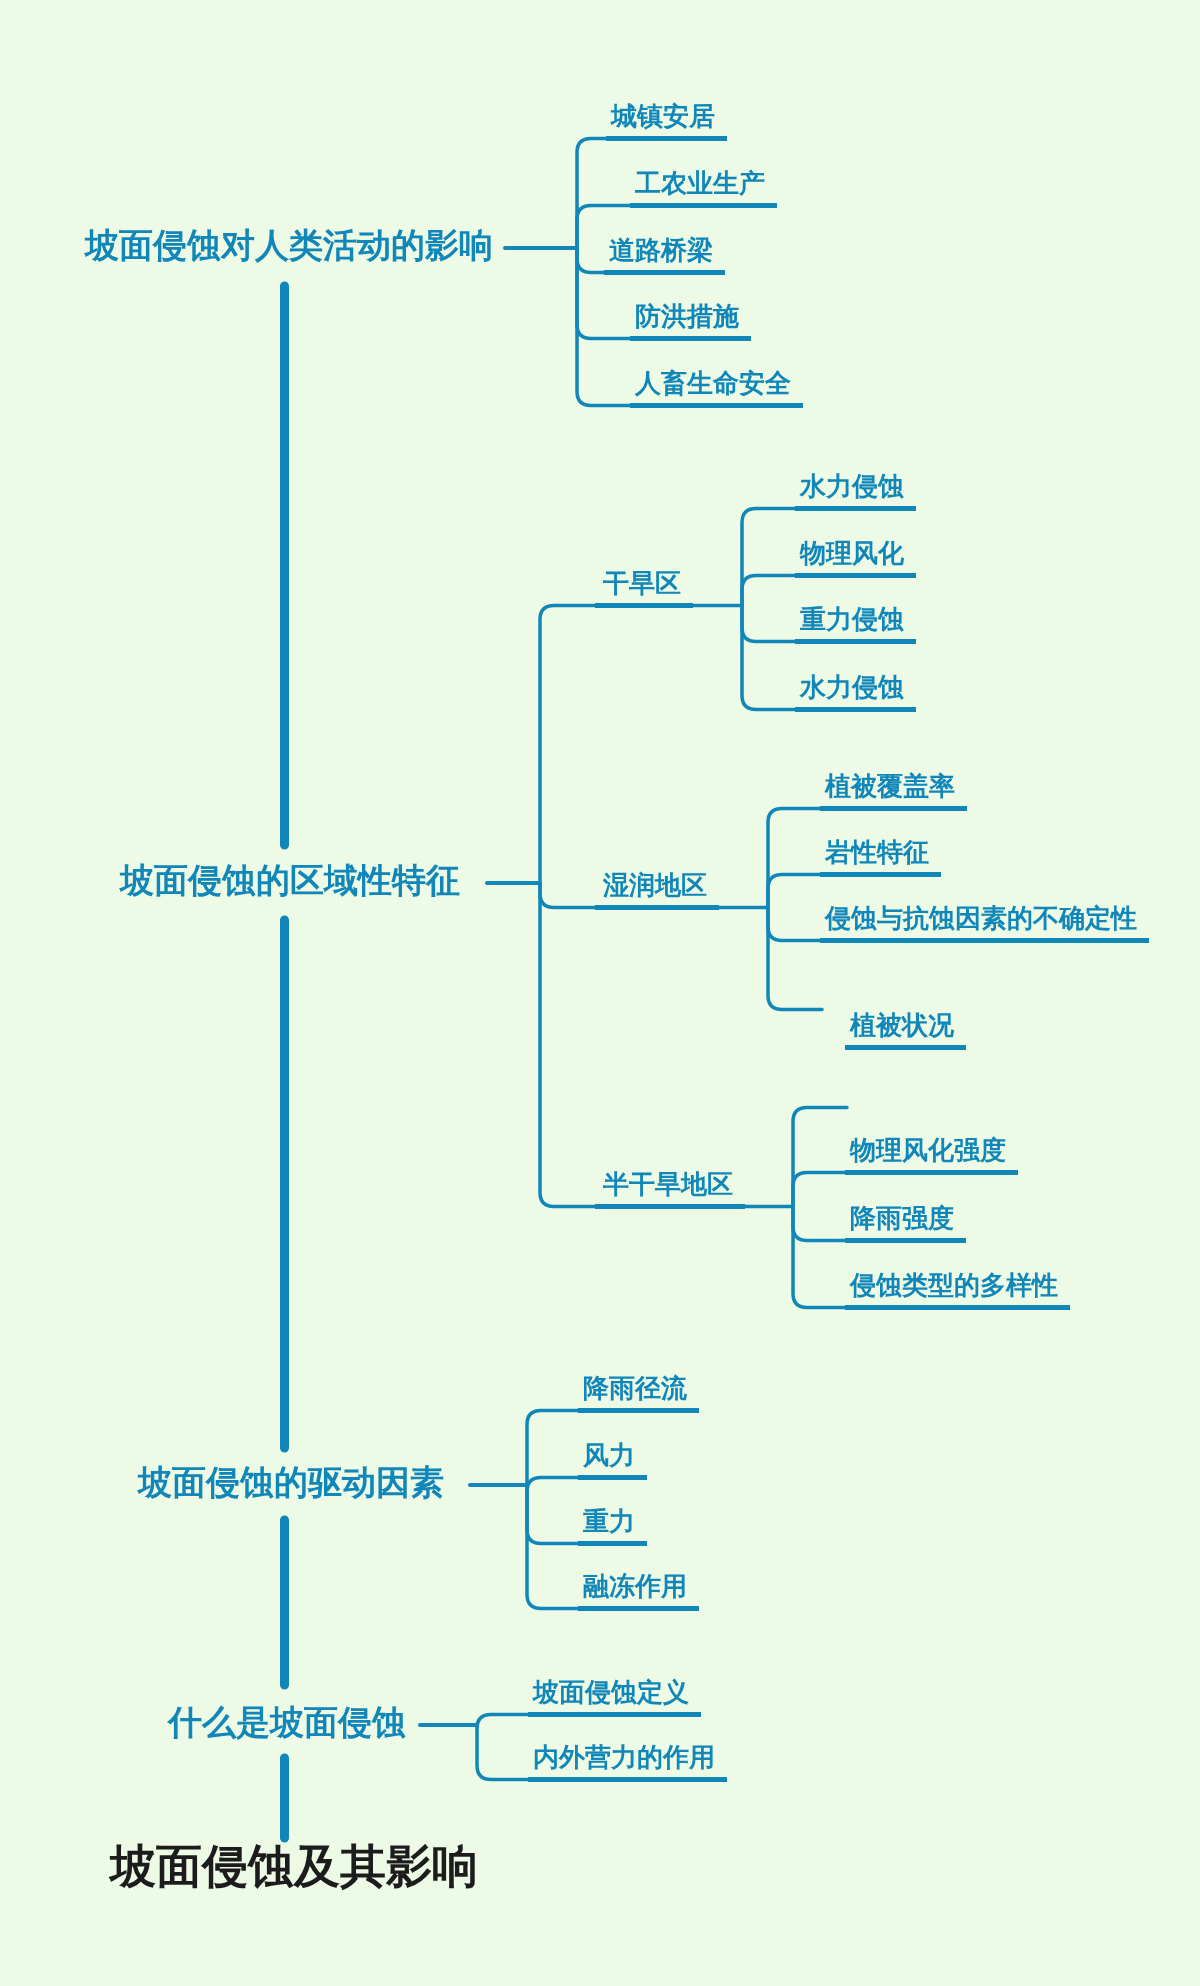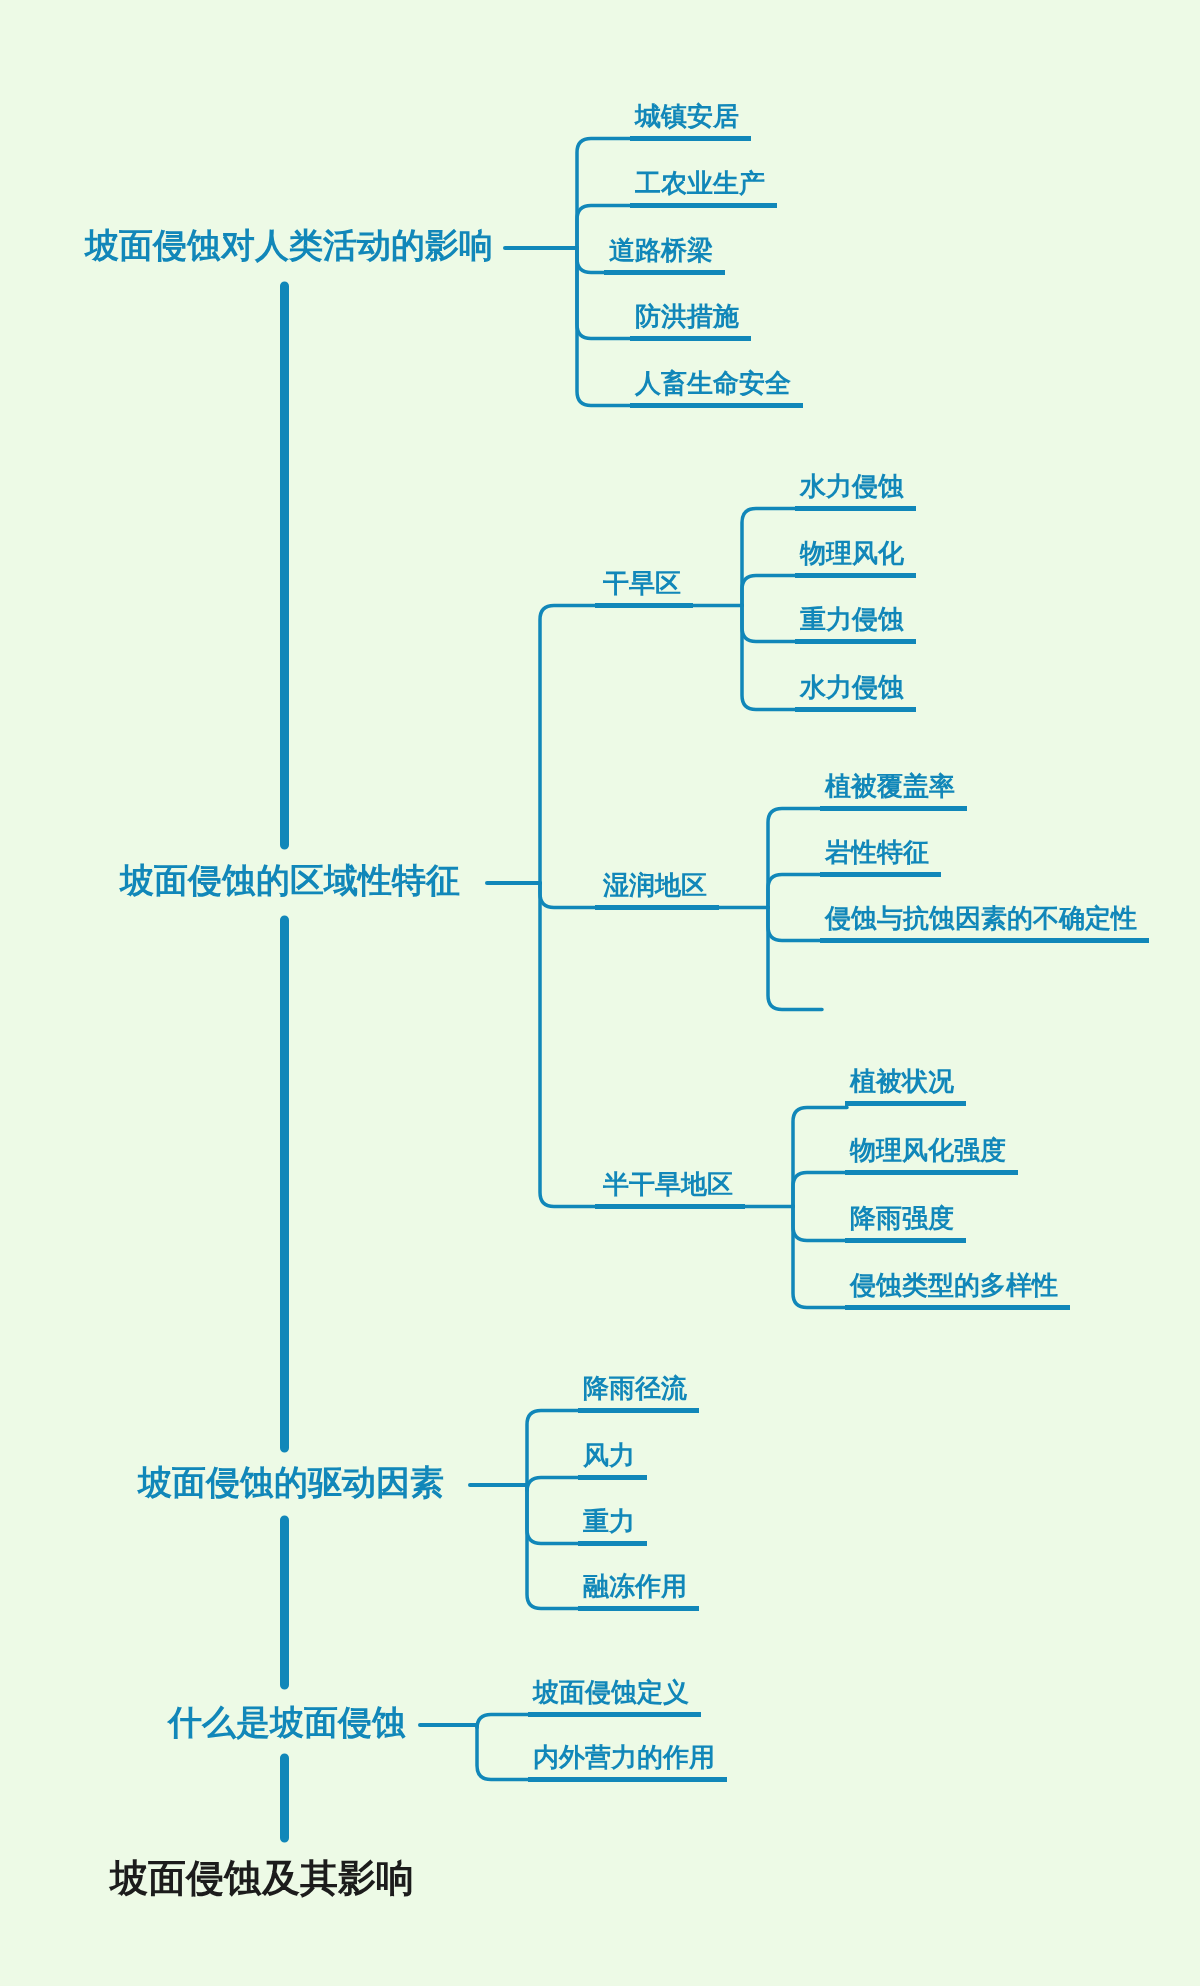"城镇安居" div.node { left: 630px -> 606px }
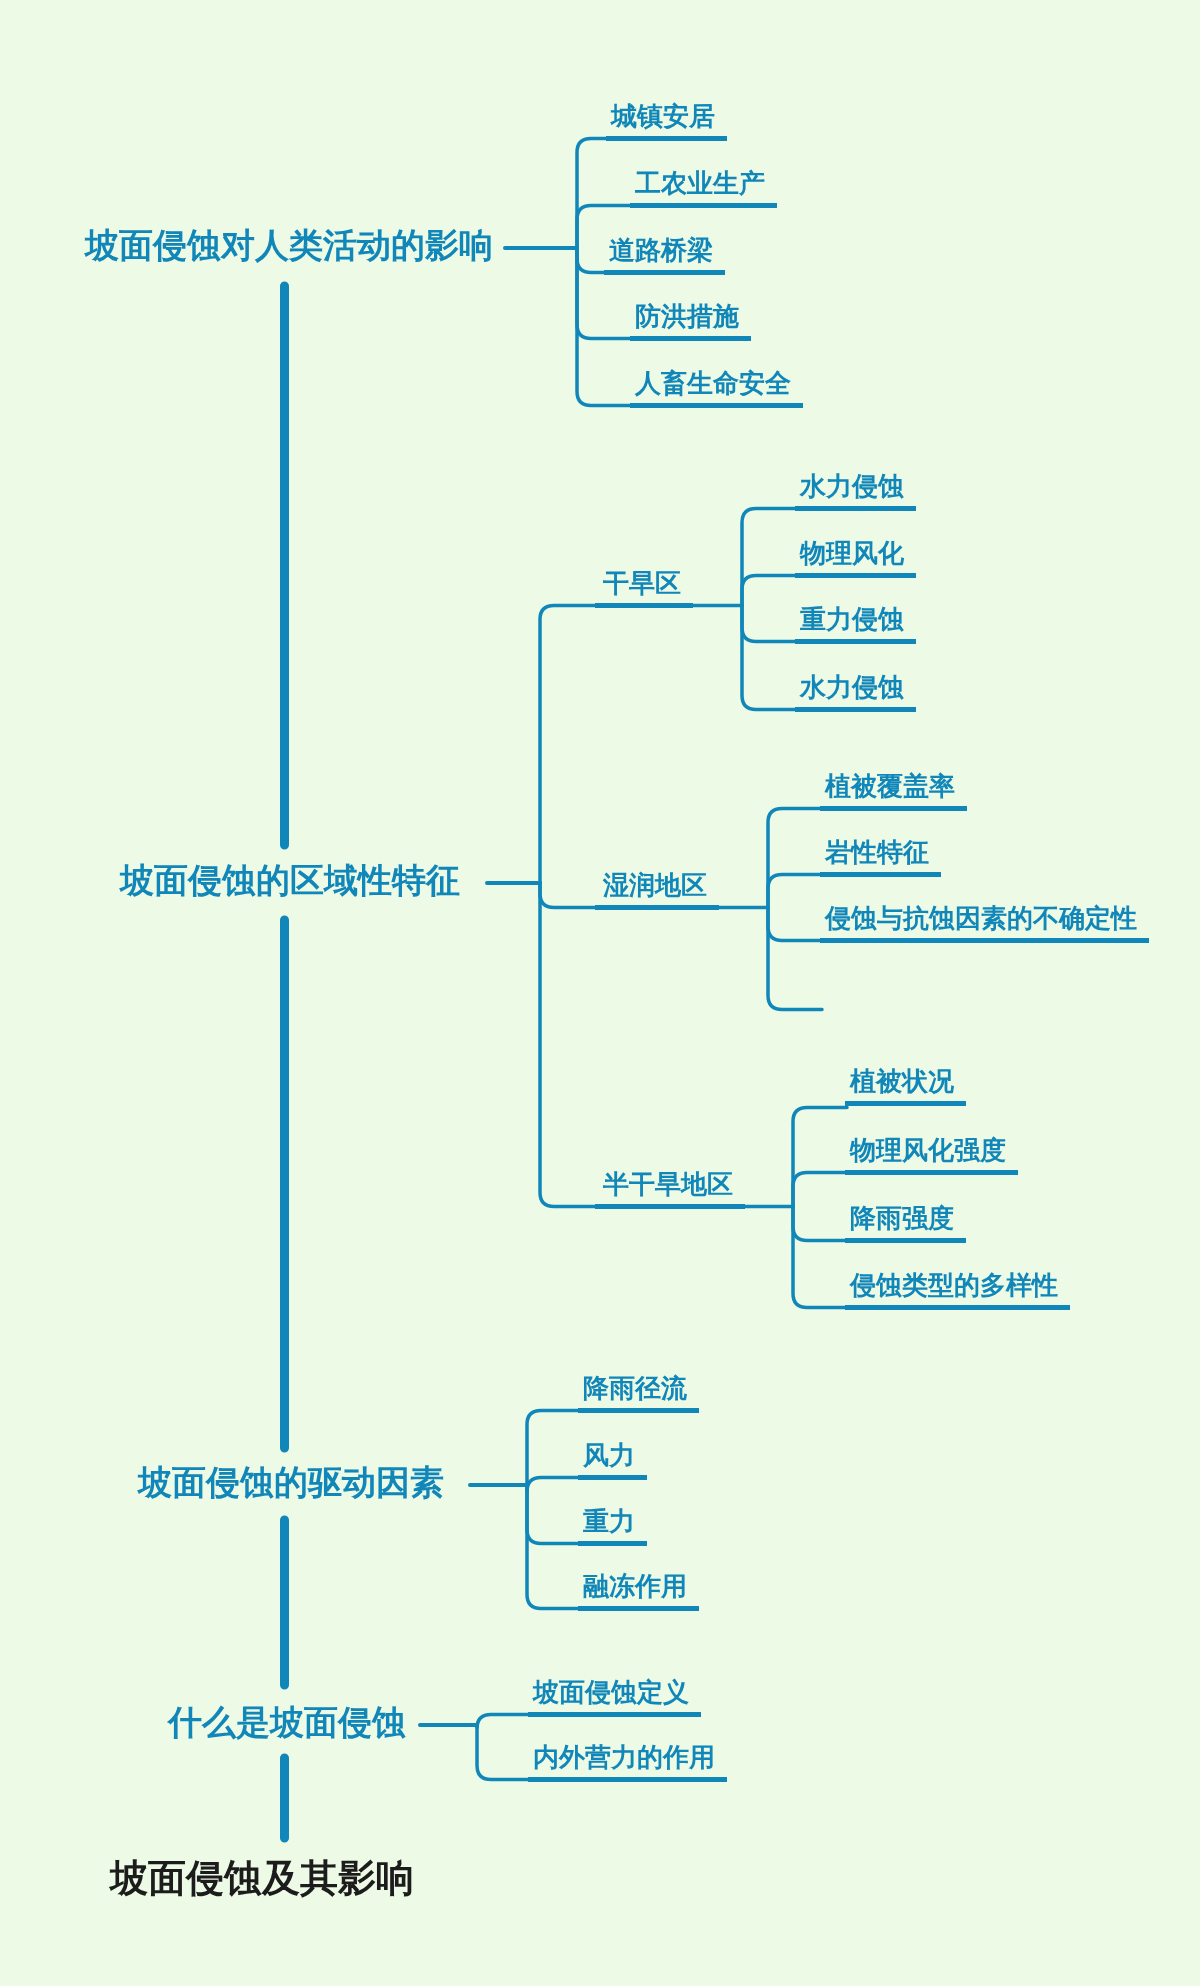"植被状况" div.node { top: 1068px -> 1012px }
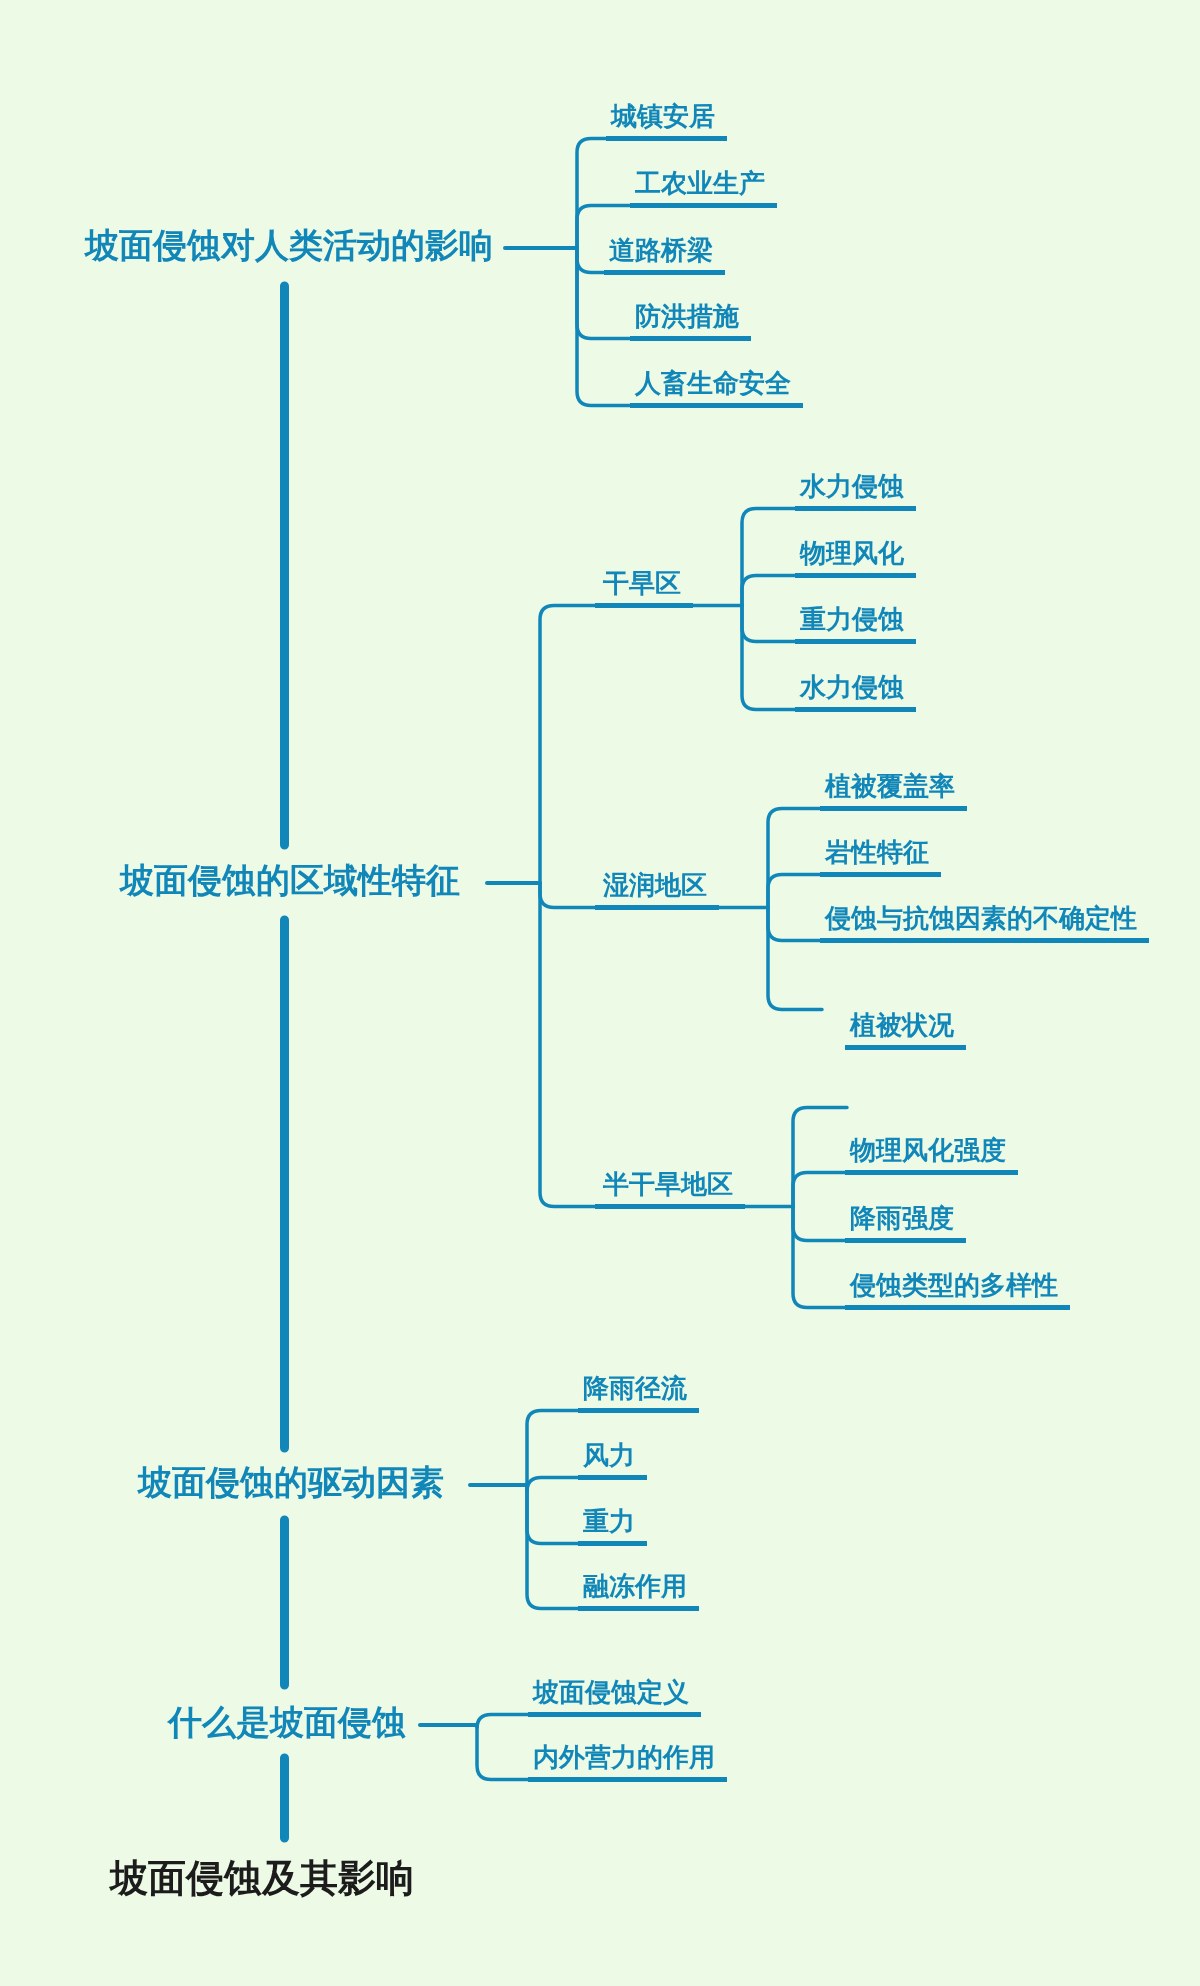"坡面侵蚀及其影响" .root-label { font-size: 38px -> 46px; margin-top: 12px -> none }
